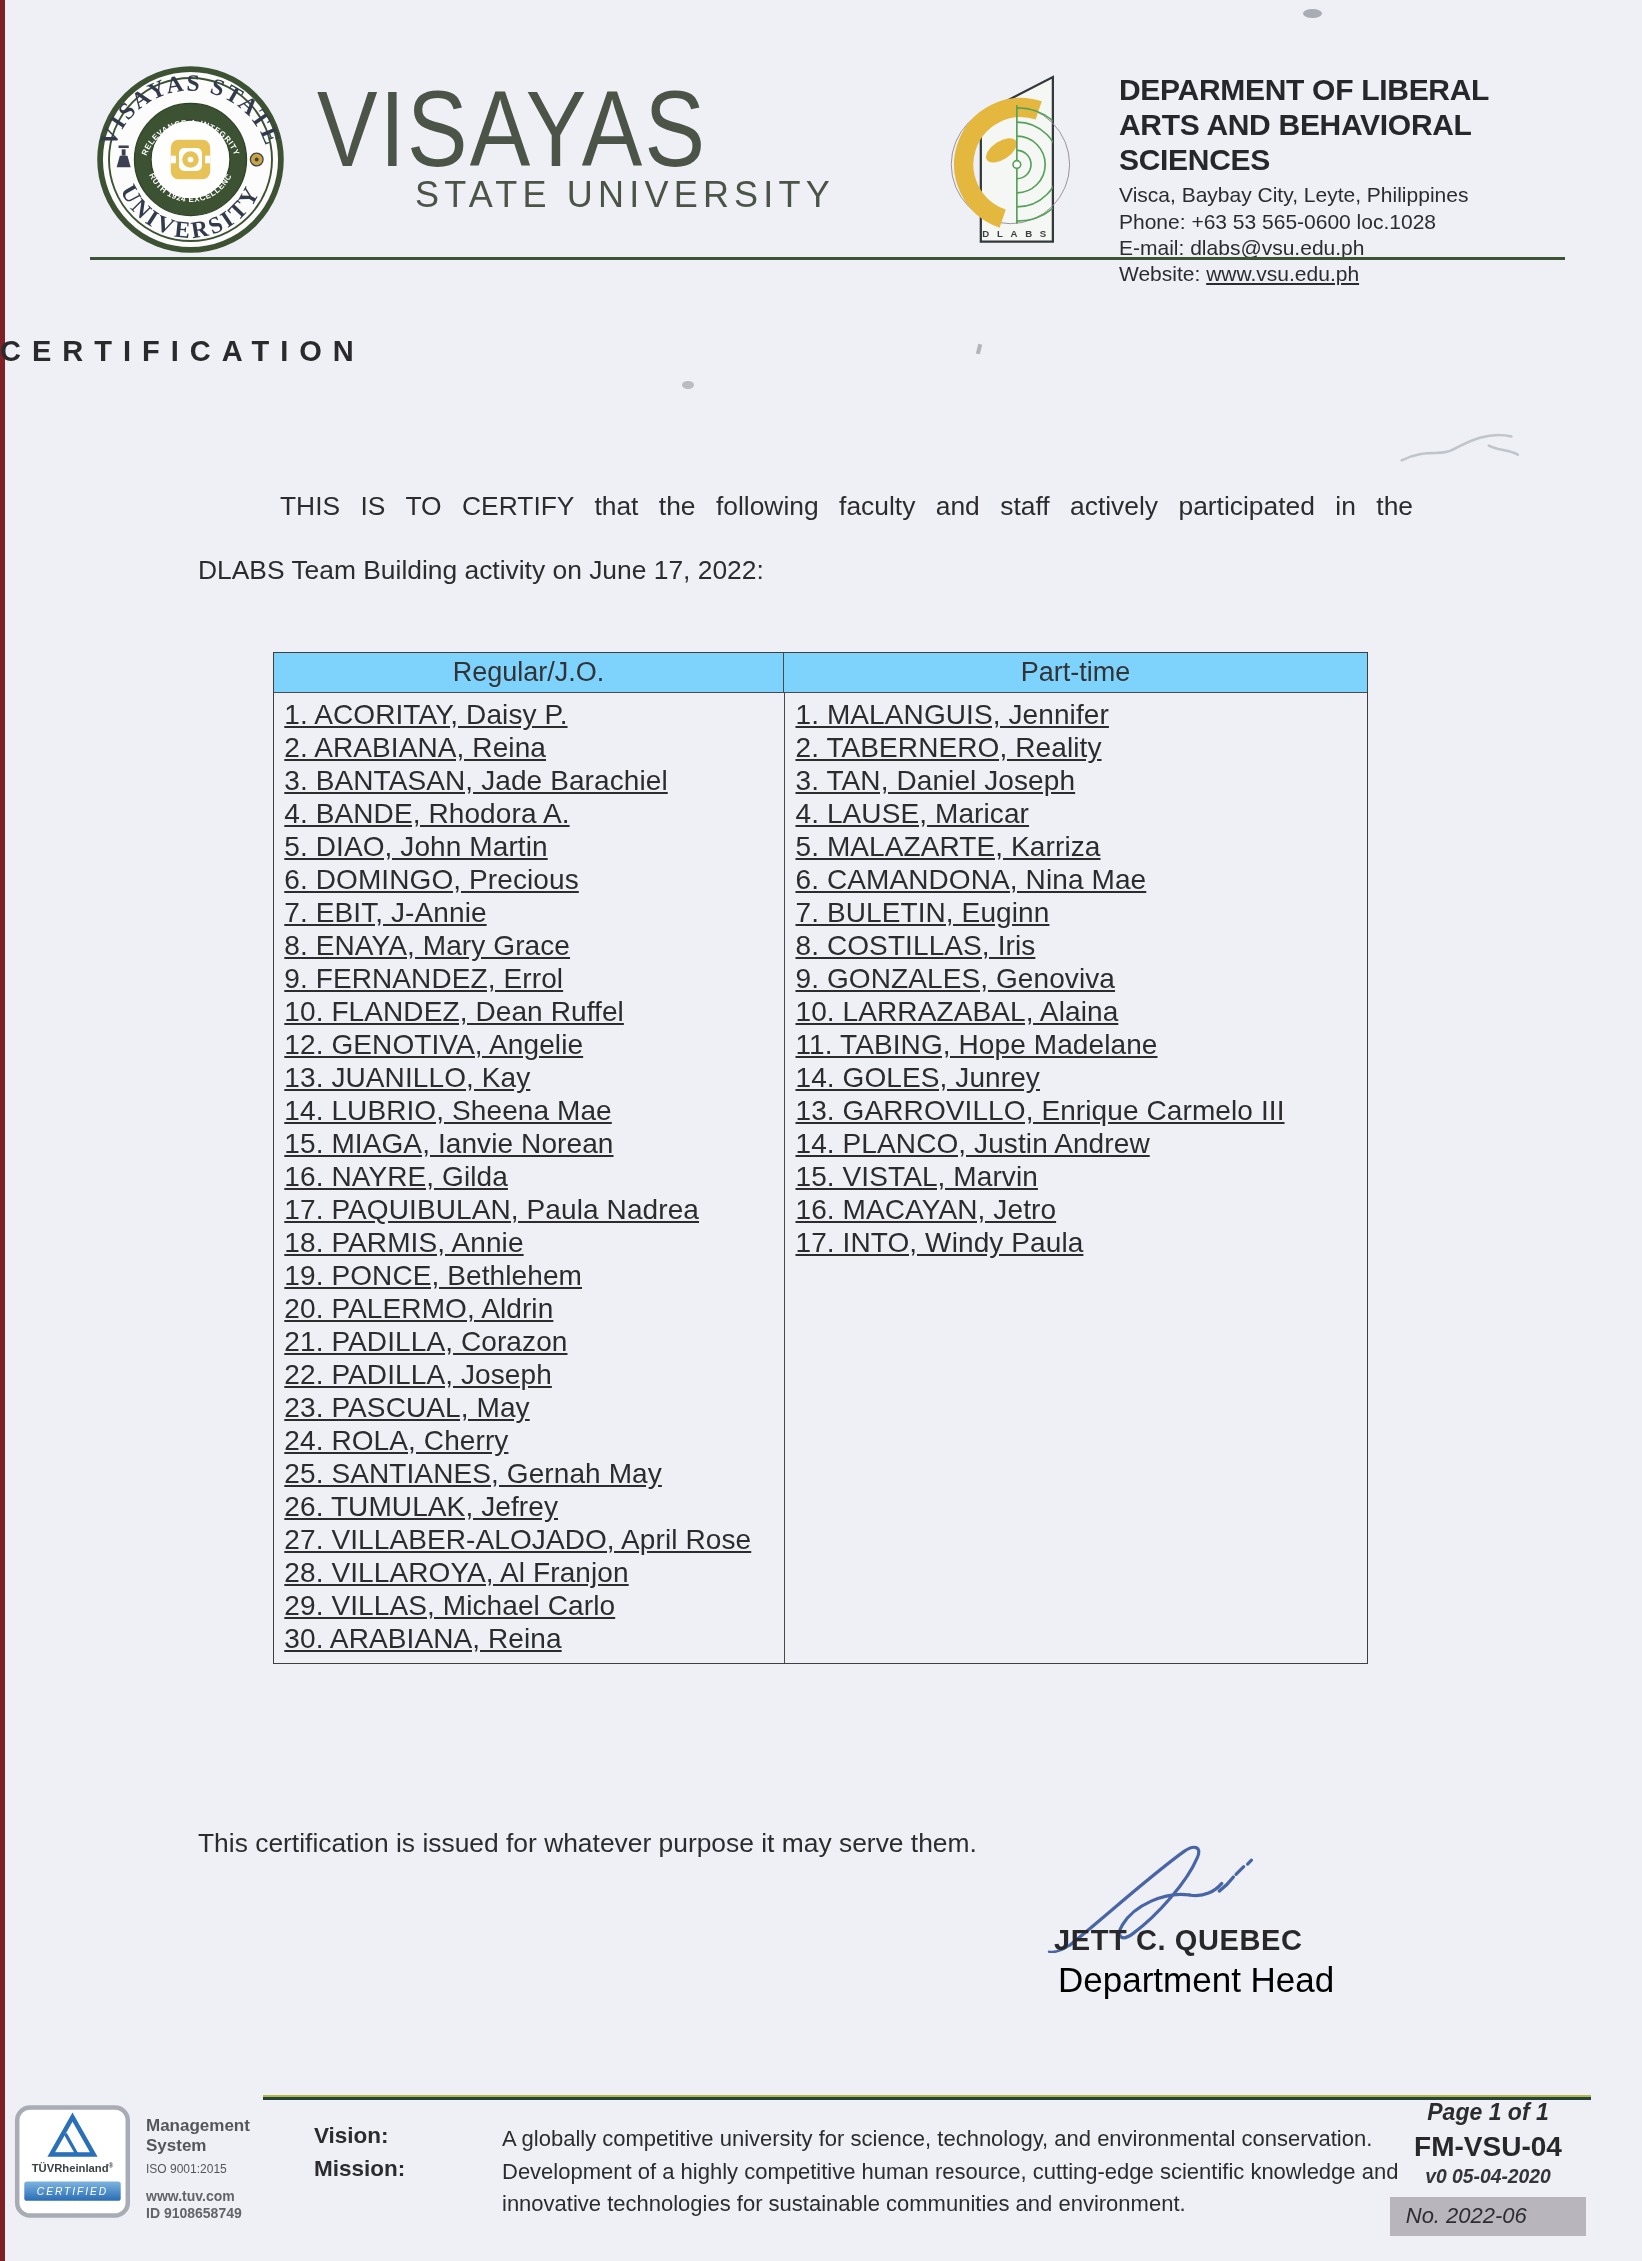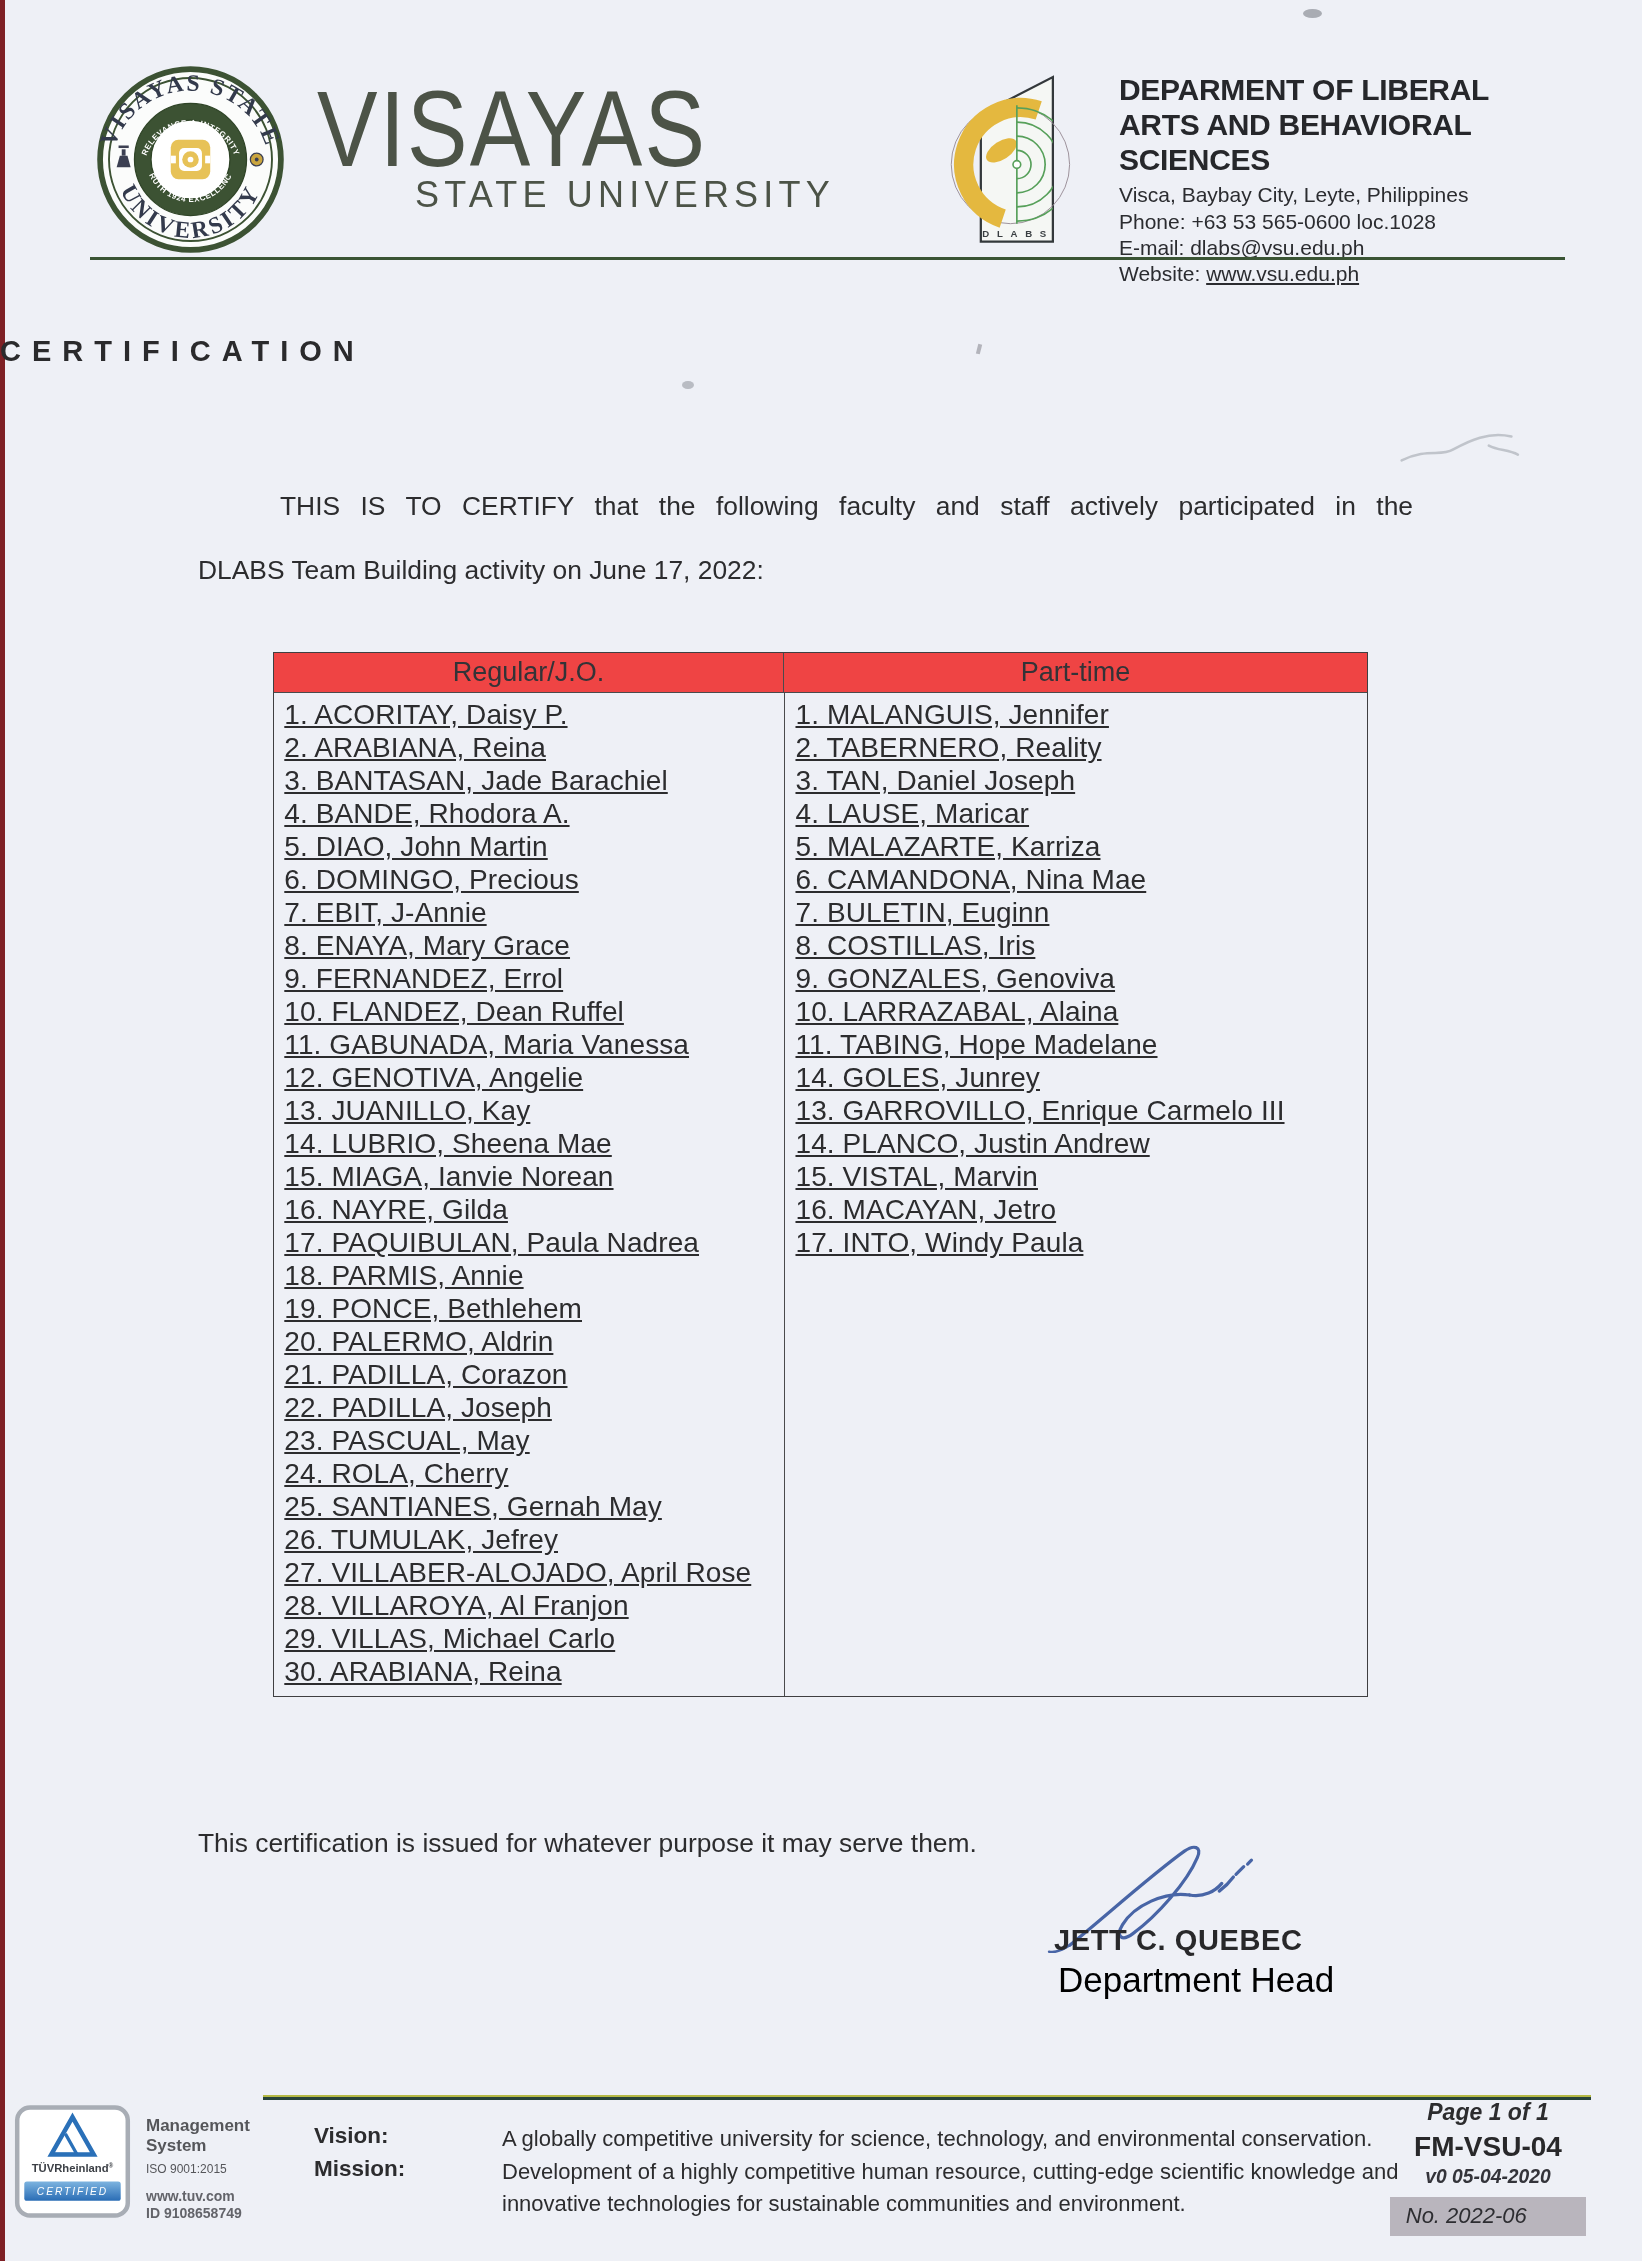"Regular/J.O." .thead-row { background: #ef4444 -> #7dd3fc }
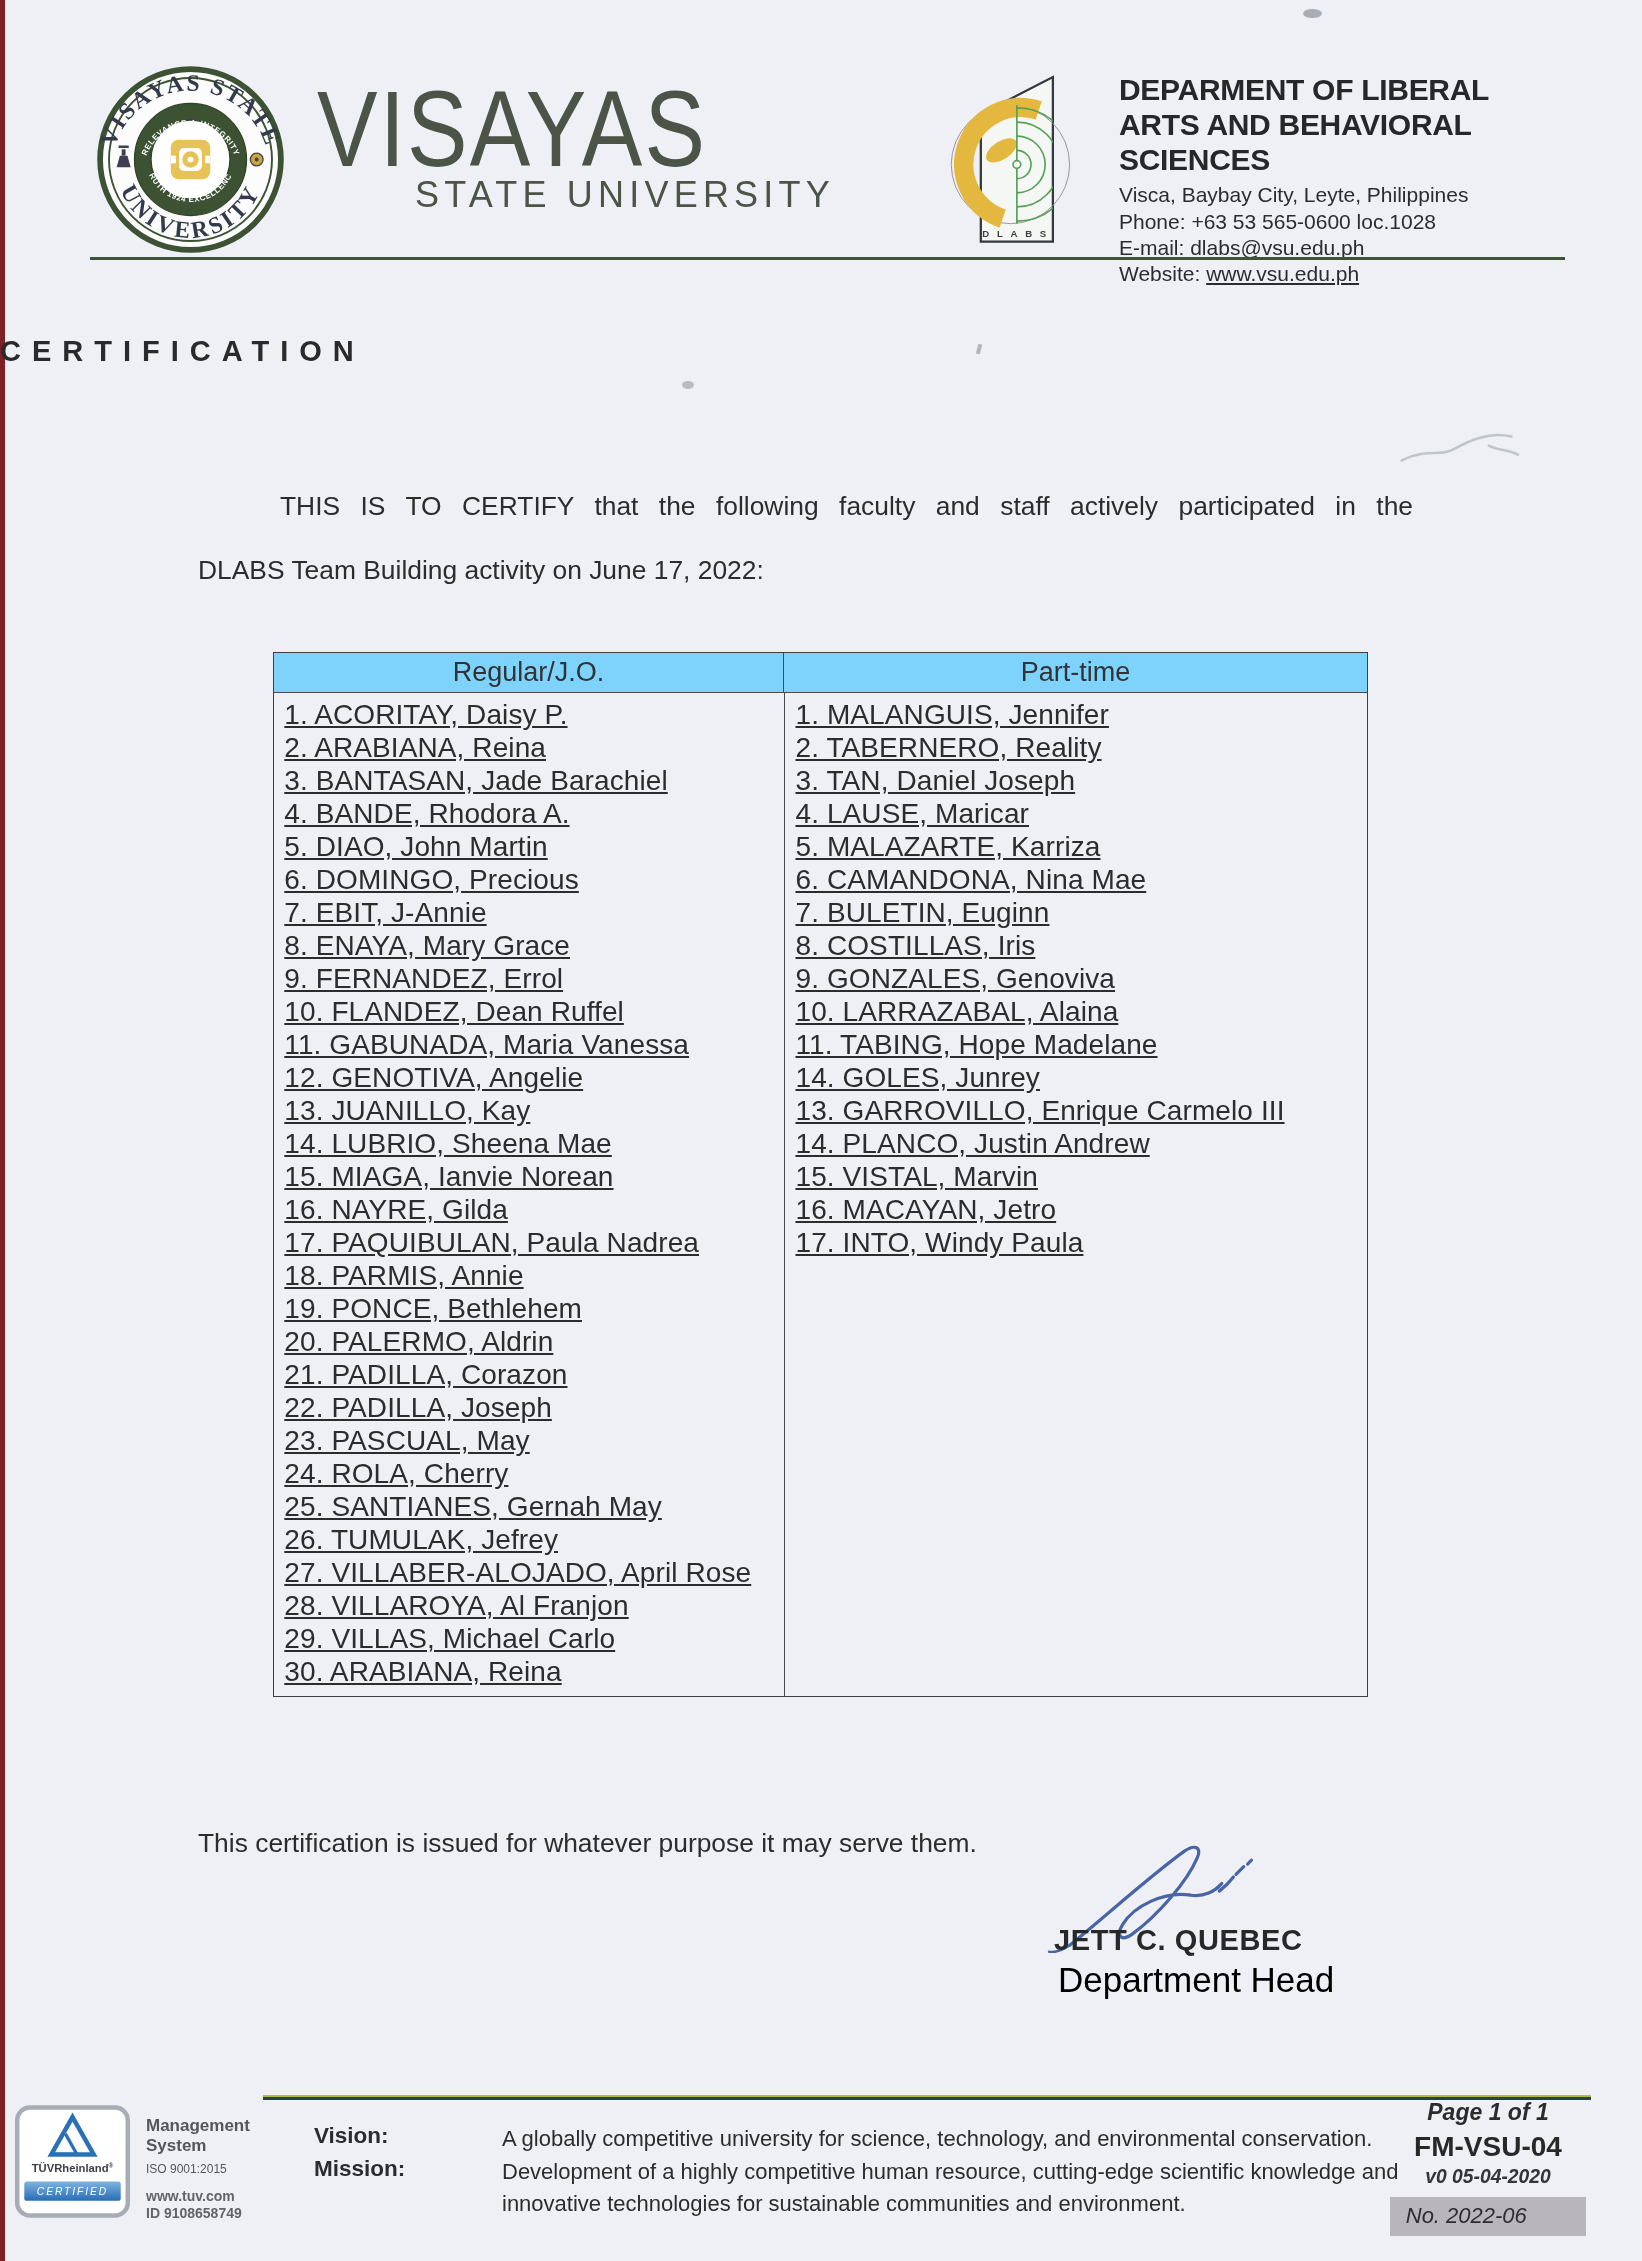"11. GABUNADA, Maria Vanessa" div.titem { html: <div>11. GABUNADA, Maria Vanessa</div> -> none }
